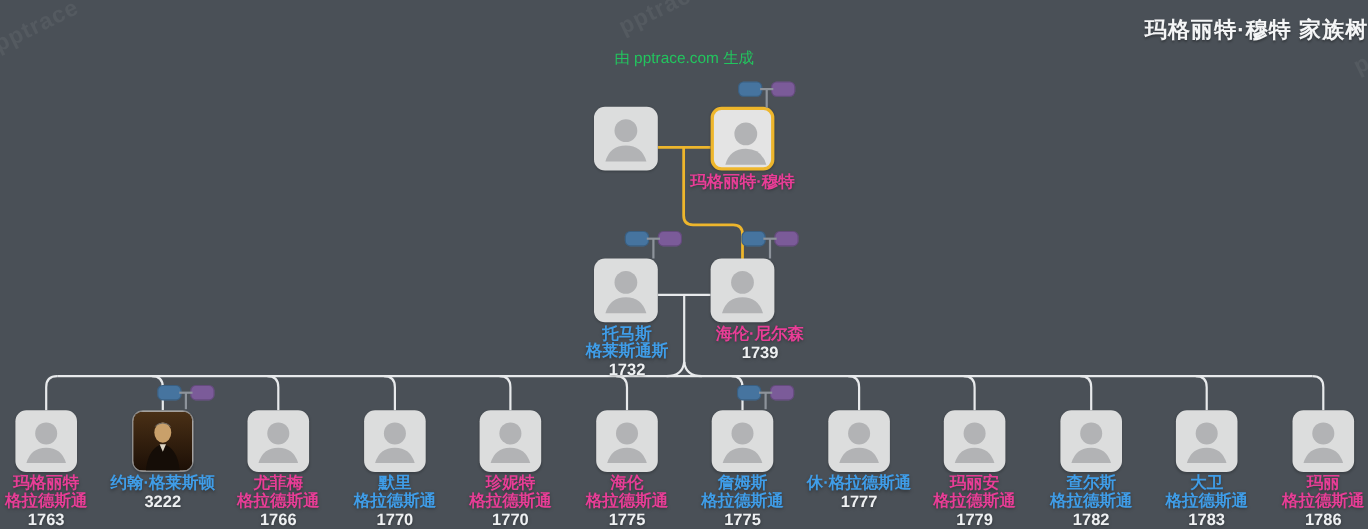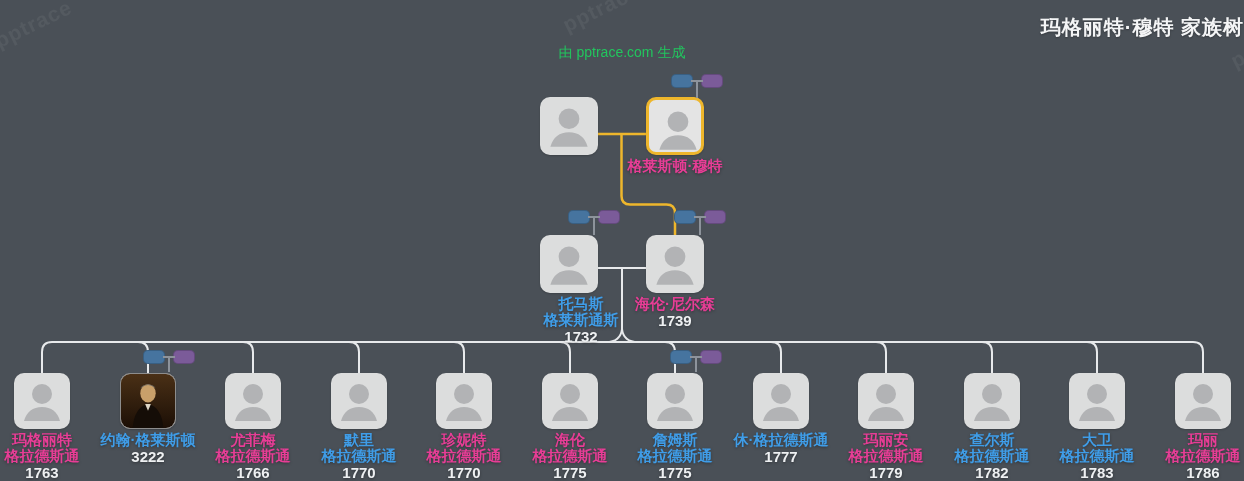"格莱斯顿·穆特" div.name-line { text: 格莱斯顿 -> 玛格丽特 }
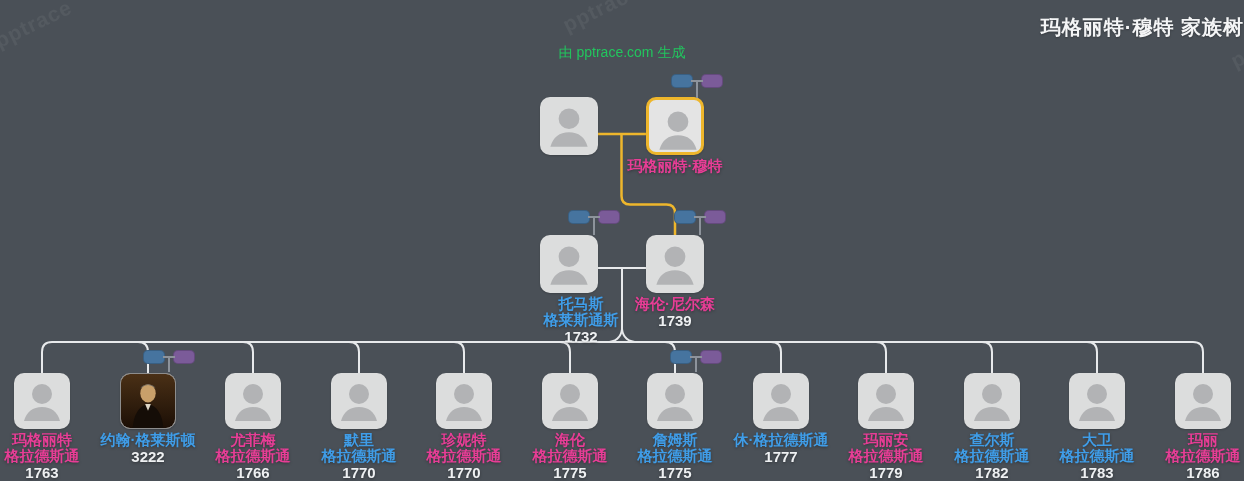"托马斯" div.namebox { left: 12px -> 1px }
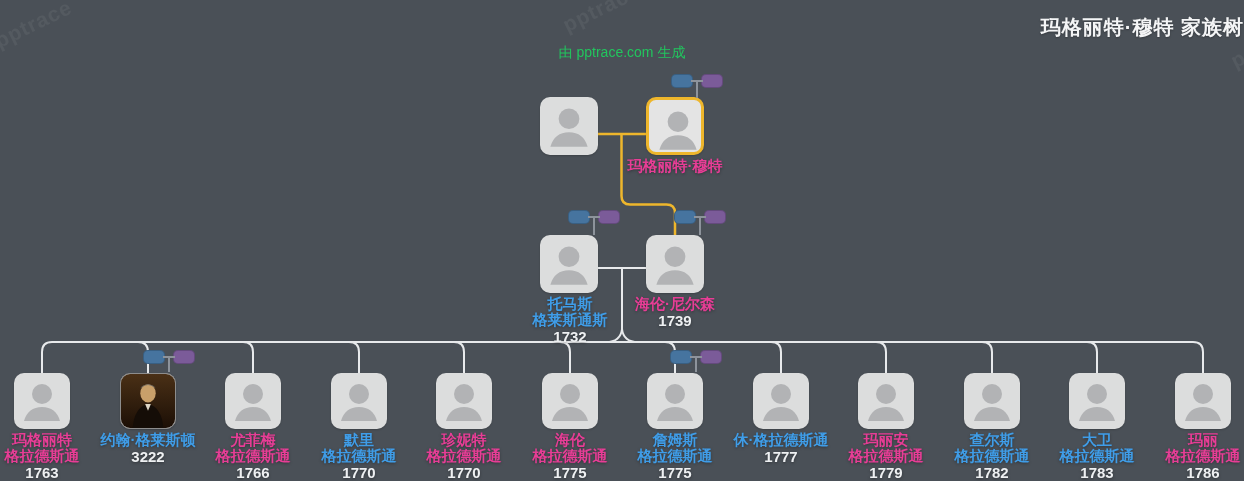"海伦·尼尔森" div.namebox { left: 0px -> 16px }
